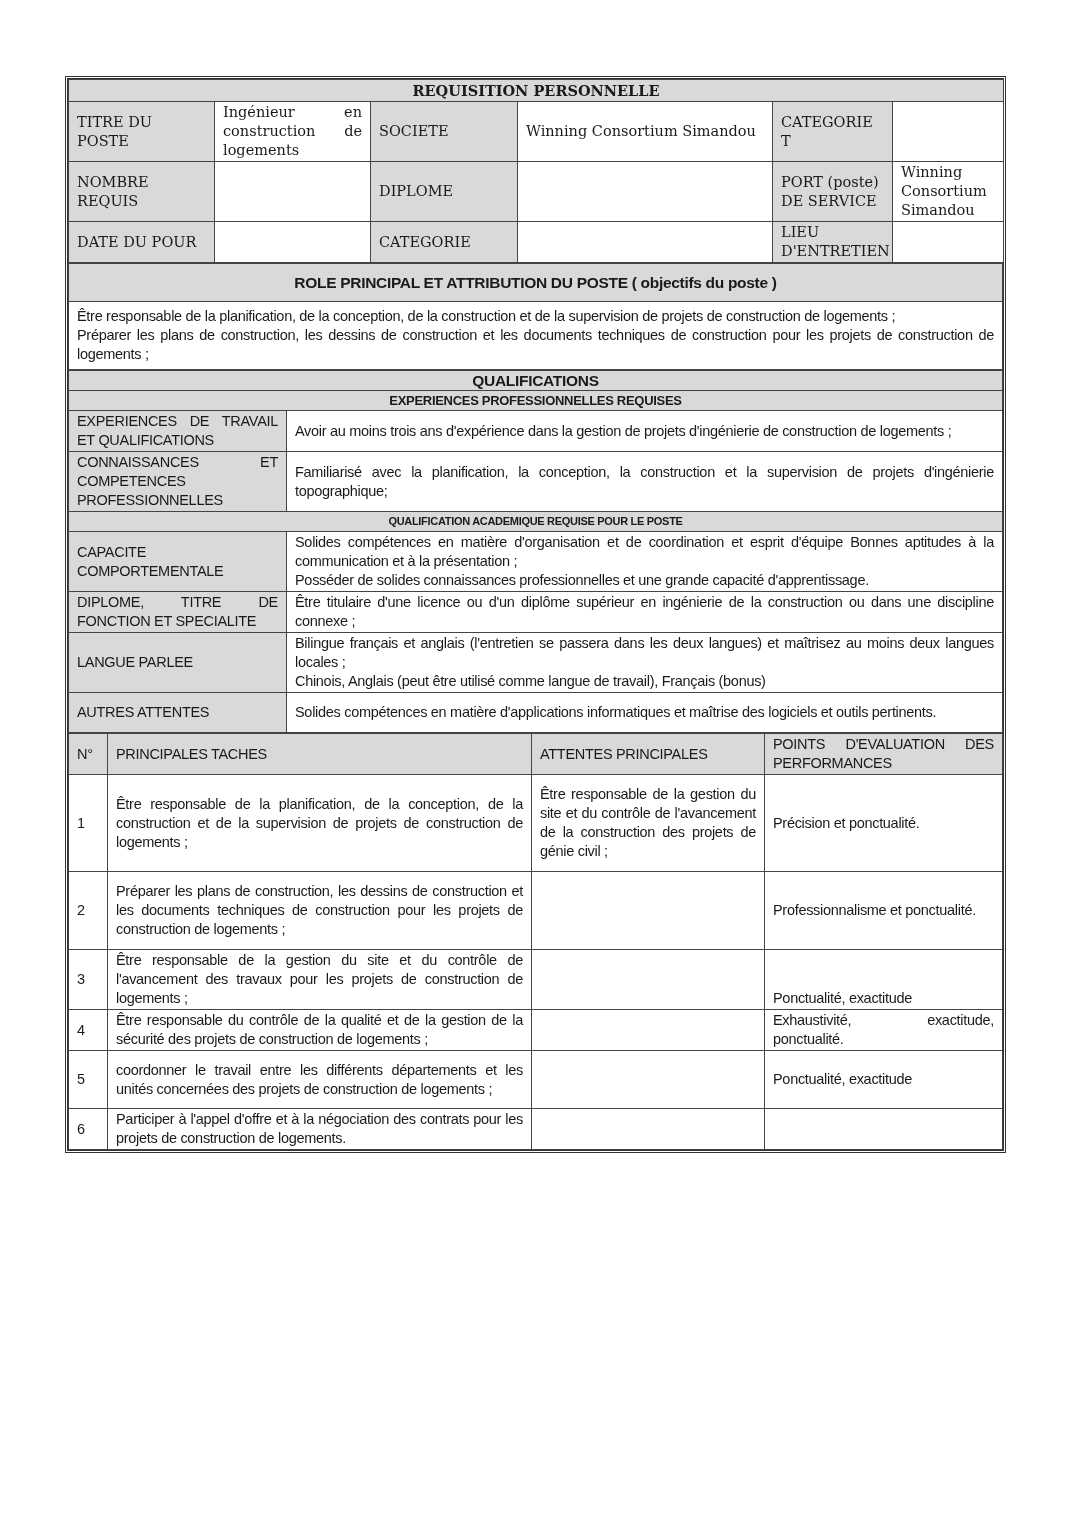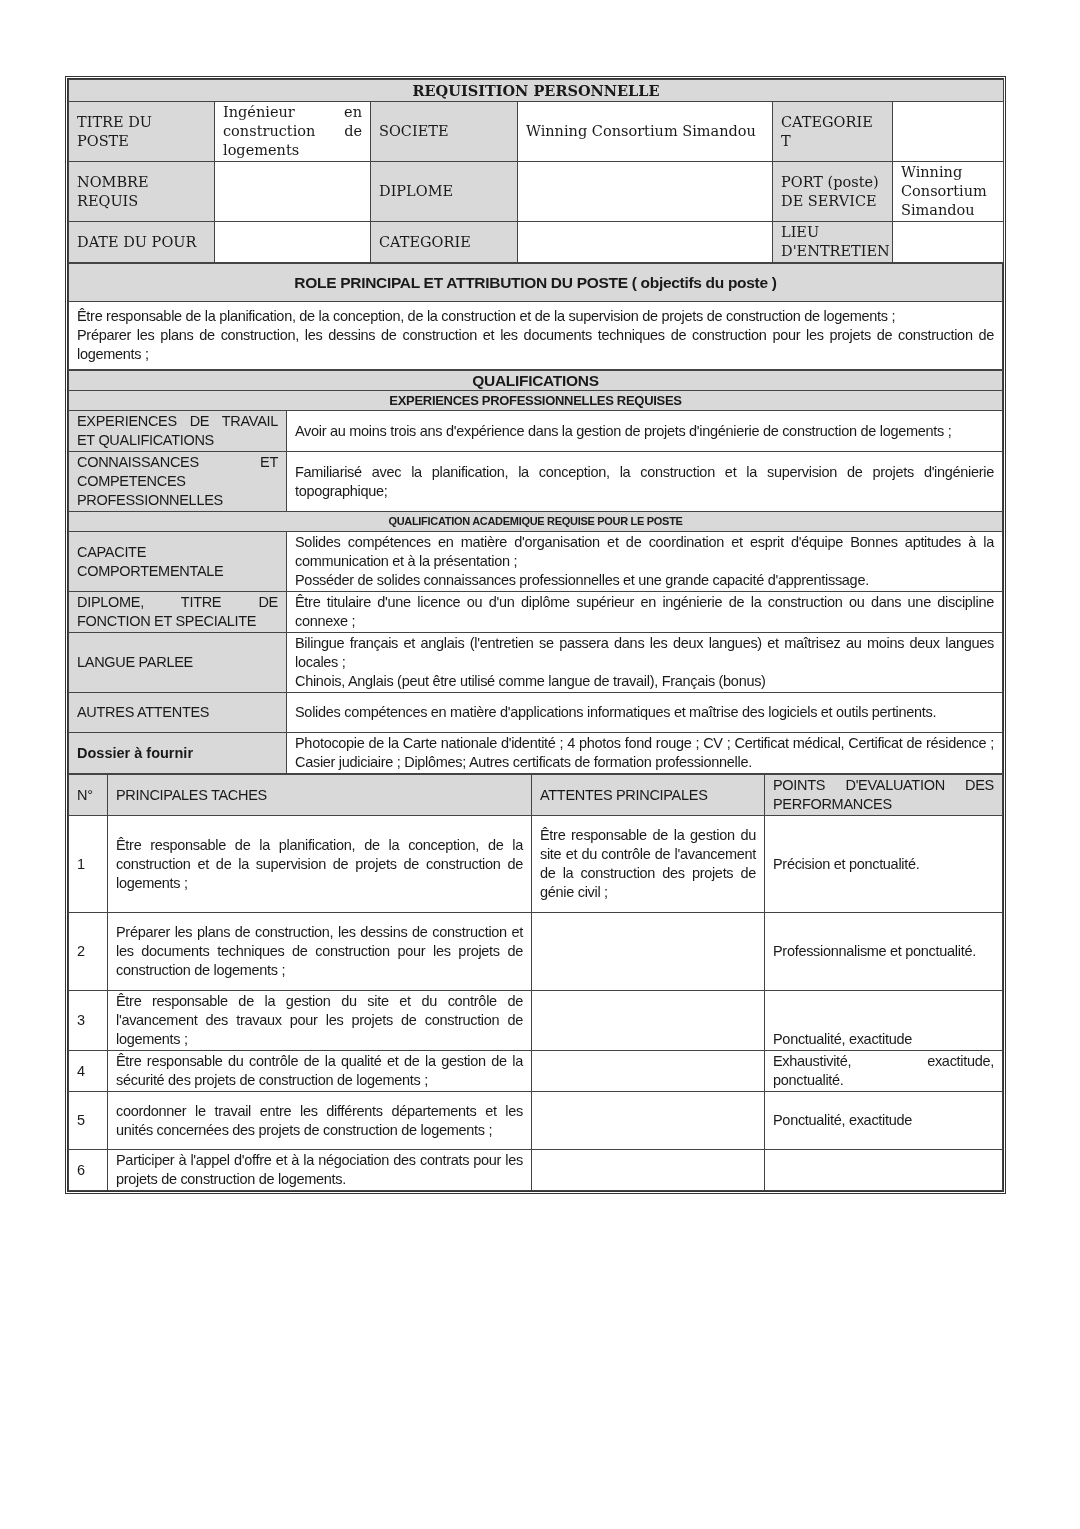"Dossier à fournir" tr { html: <tr> <td>Dossier à fournir</td> <td>Photocopie de la Carte nationale d'identité ; 4 photos fond rouge ; CV ; Certificat médical, Certificat de résidence ; Casier judiciaire ; Diplômes; Autres certificats de formation professionnelle.</td> </tr> -> none }
